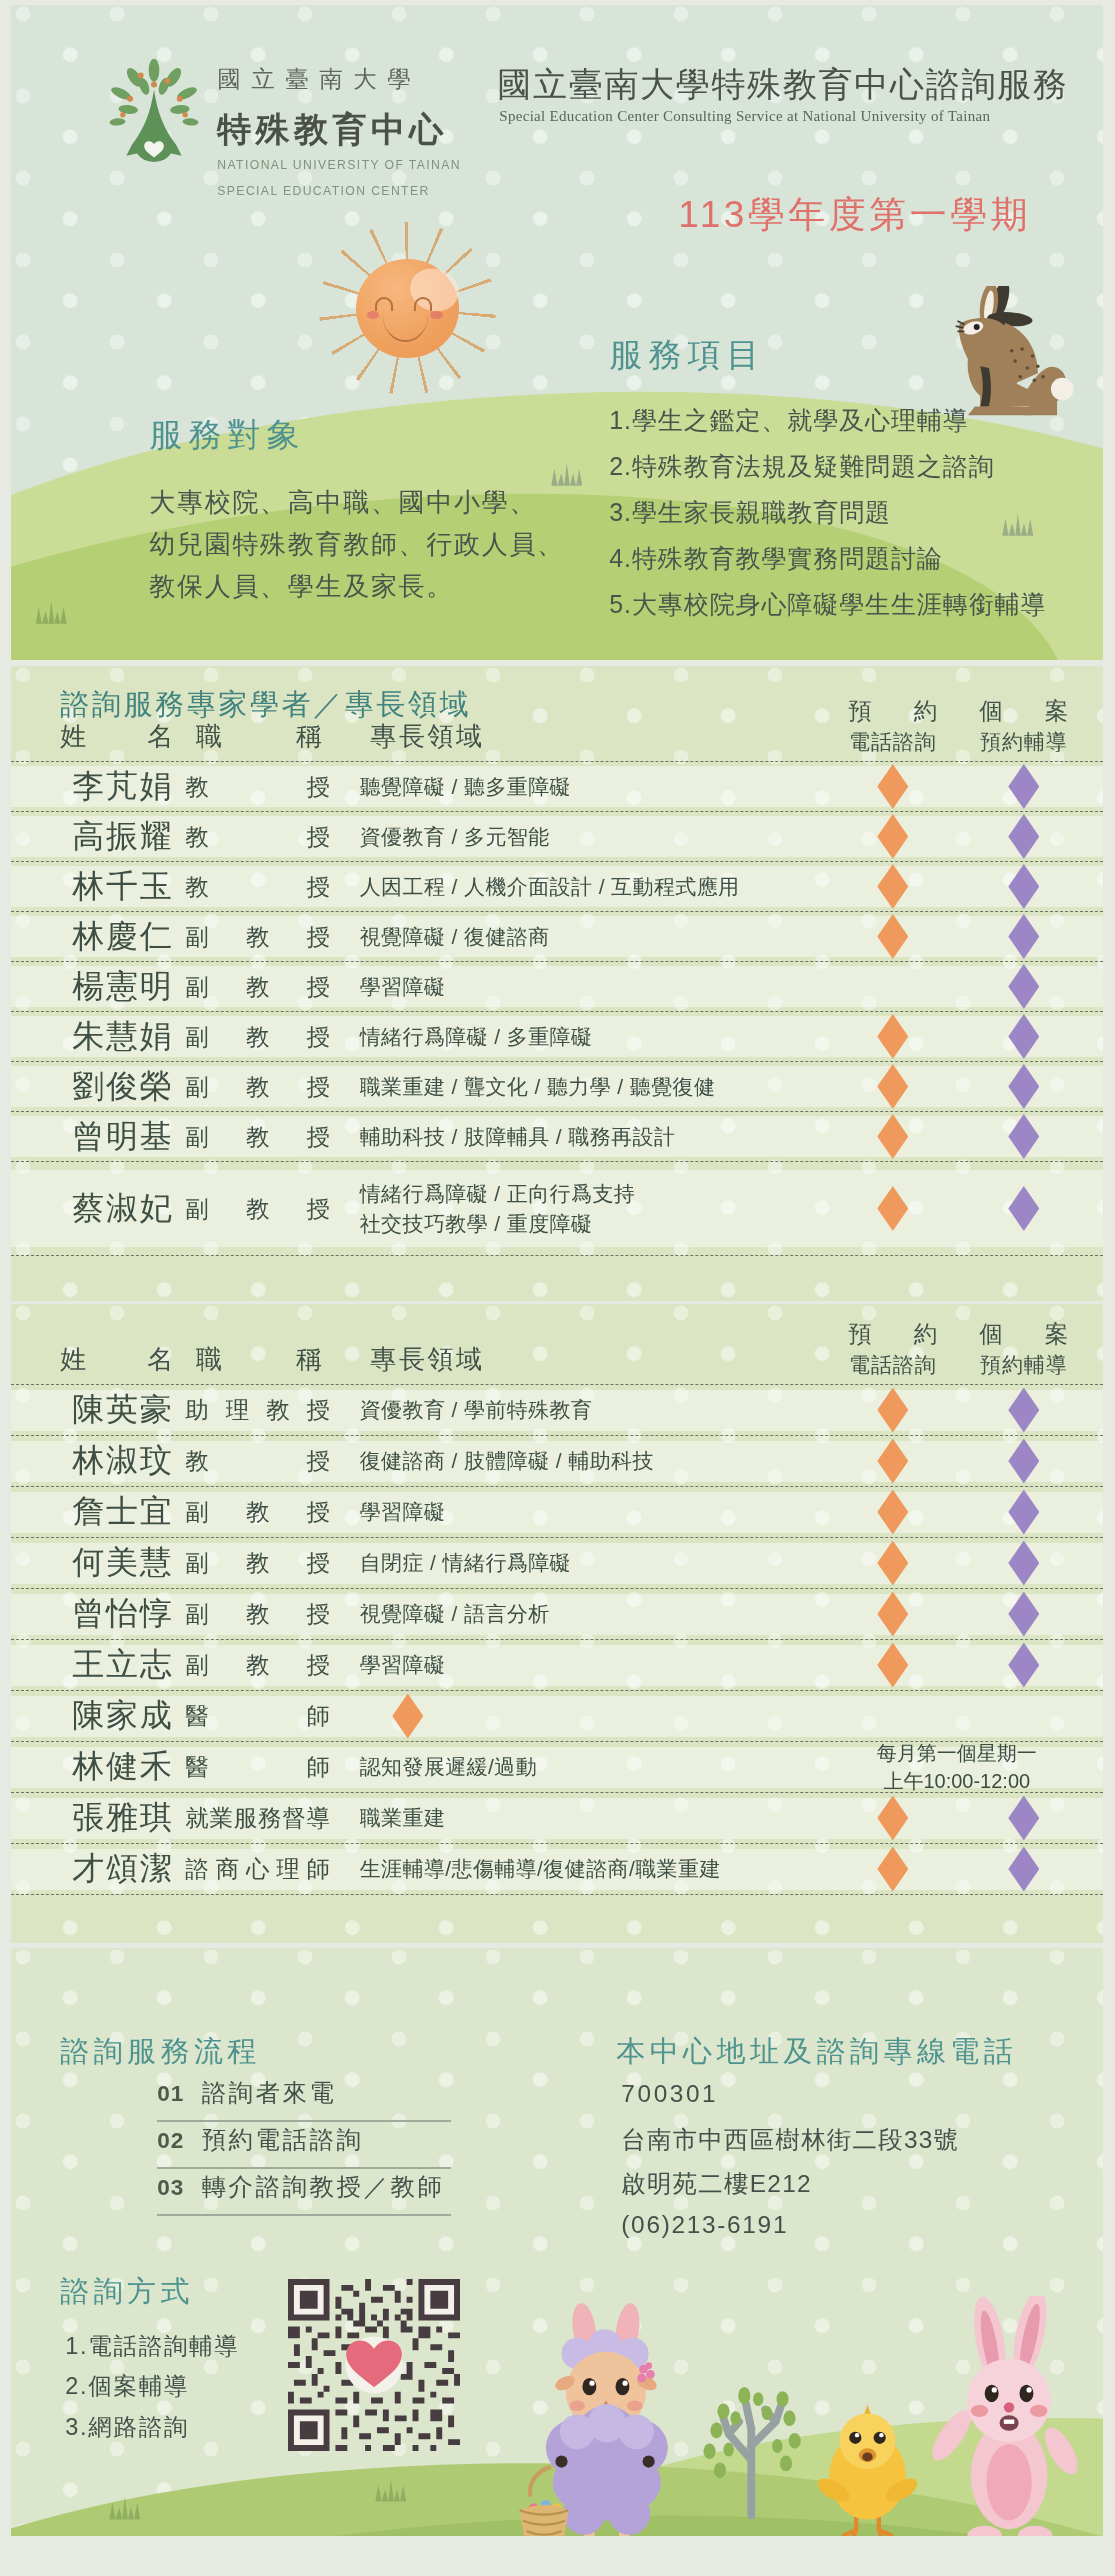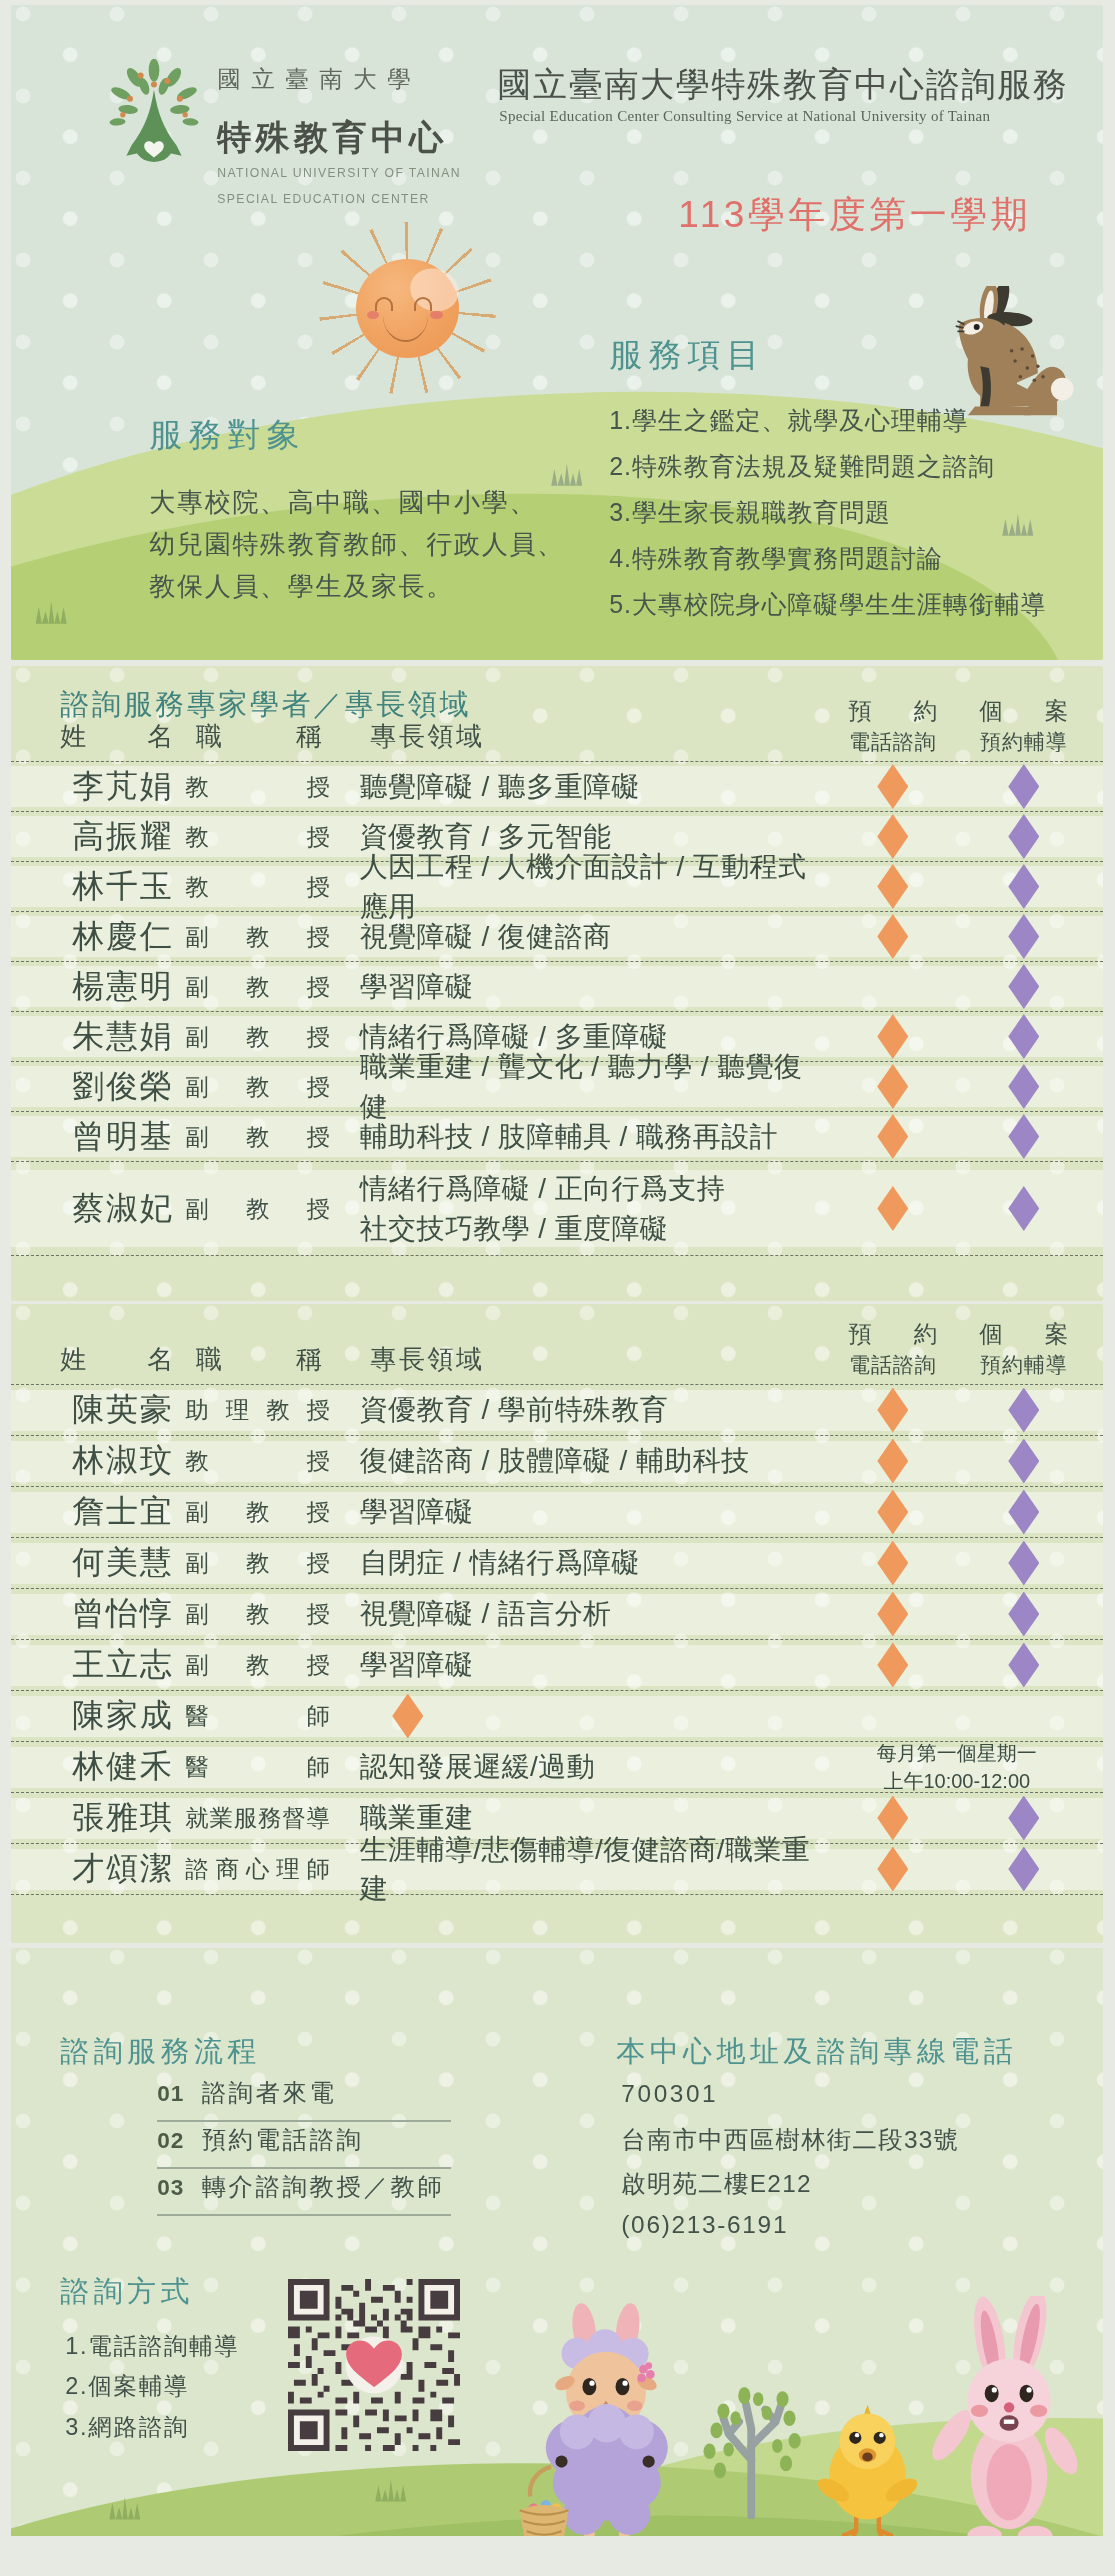"特殊教育中心" .logo-zh2 { margin-top: 20px -> 12px }
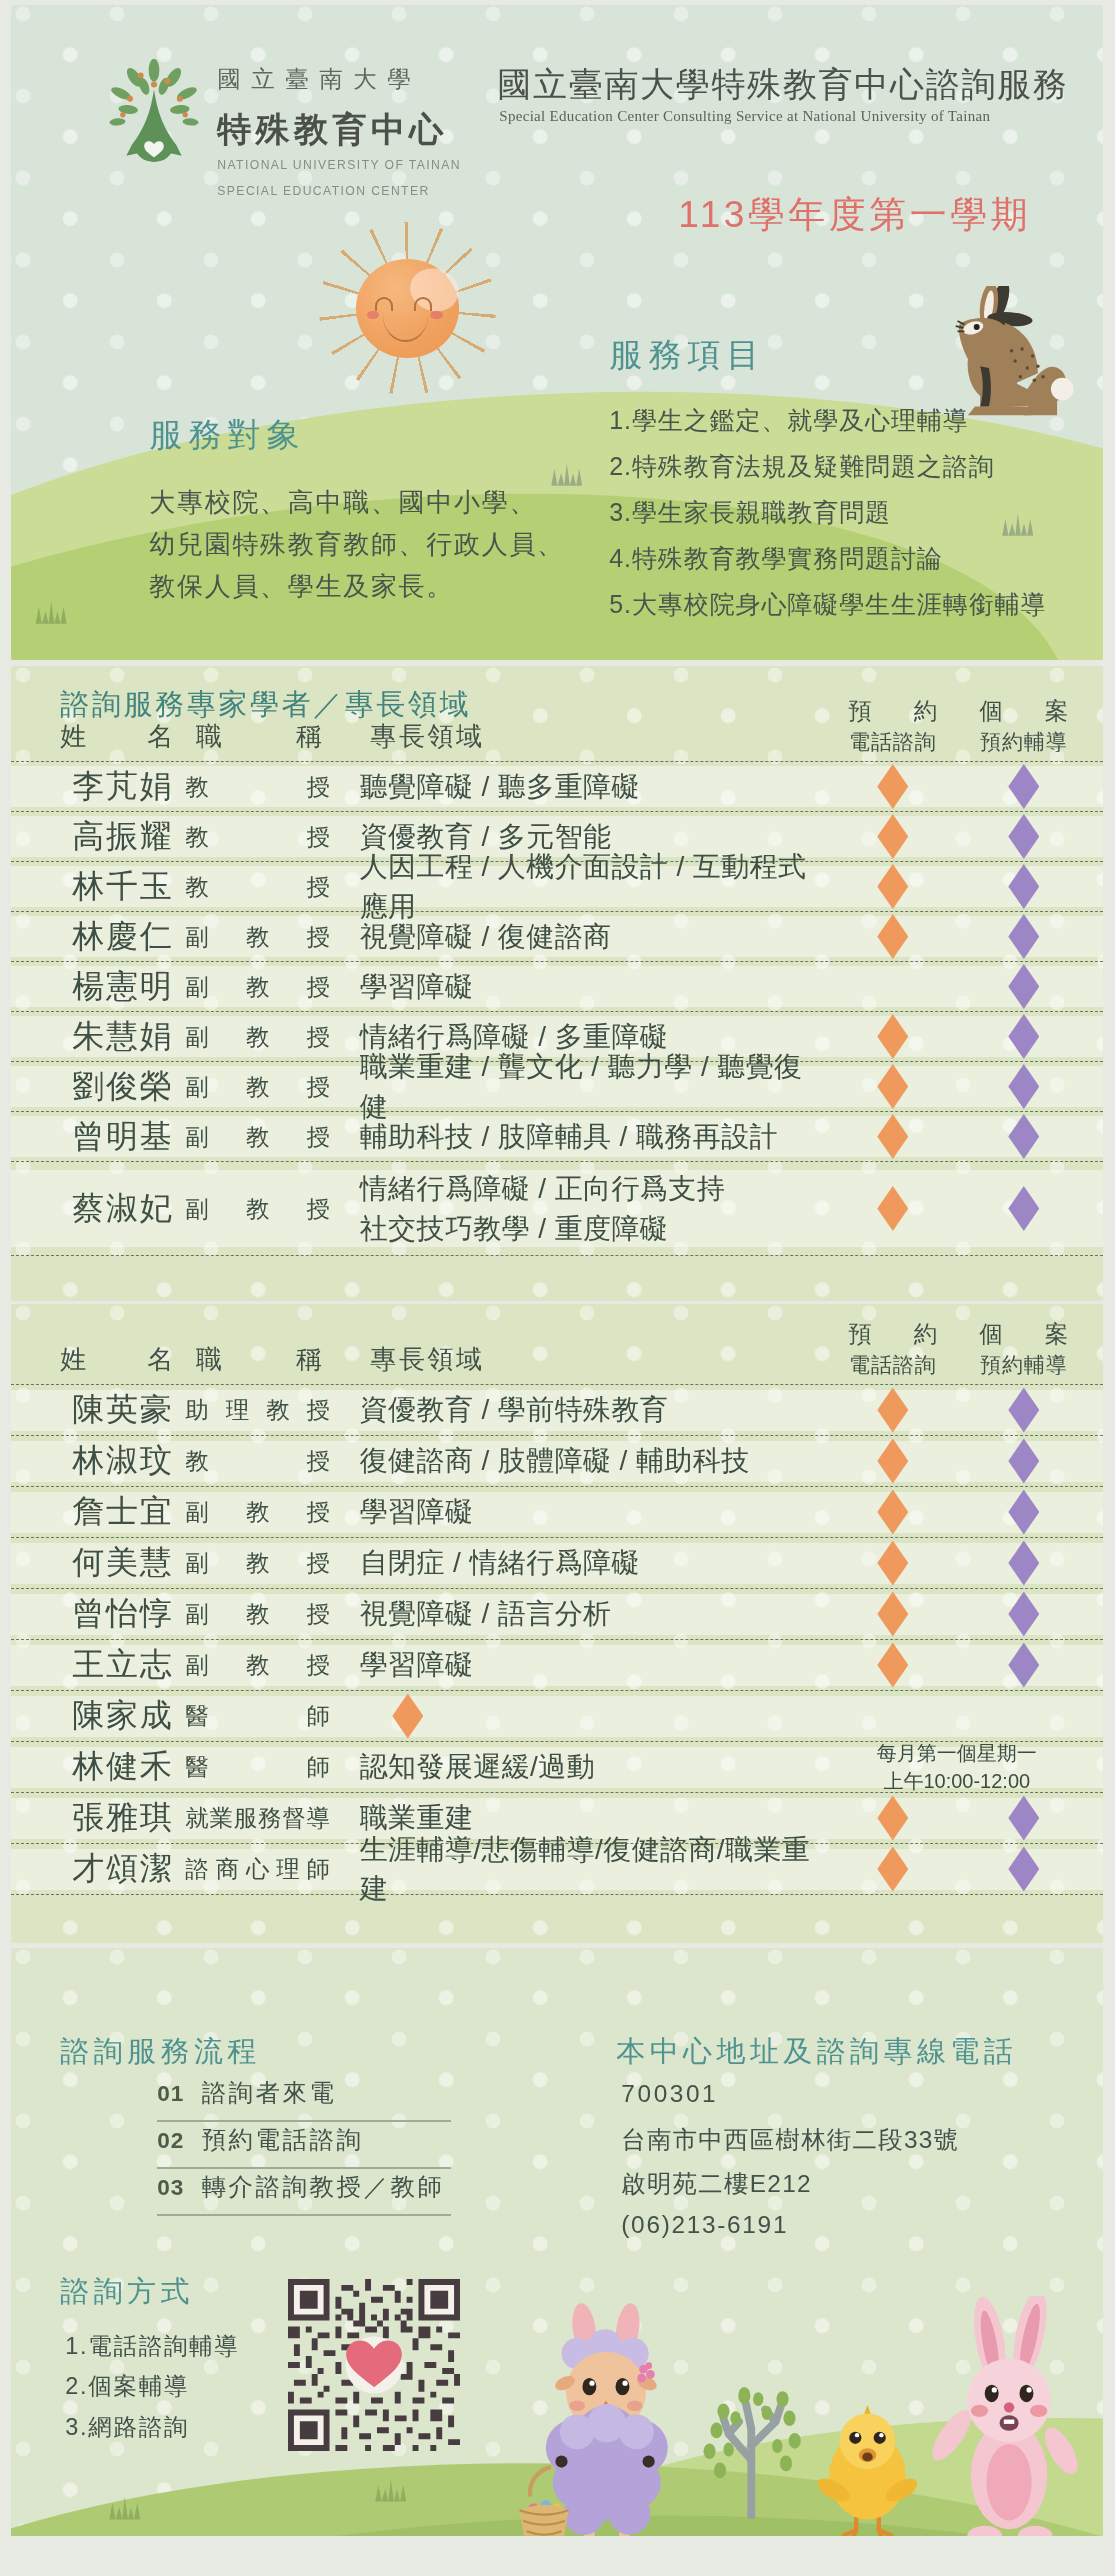"聽覺障礙 / 聽多重障礙" .c-spec { font-size: 28px -> 21px }
